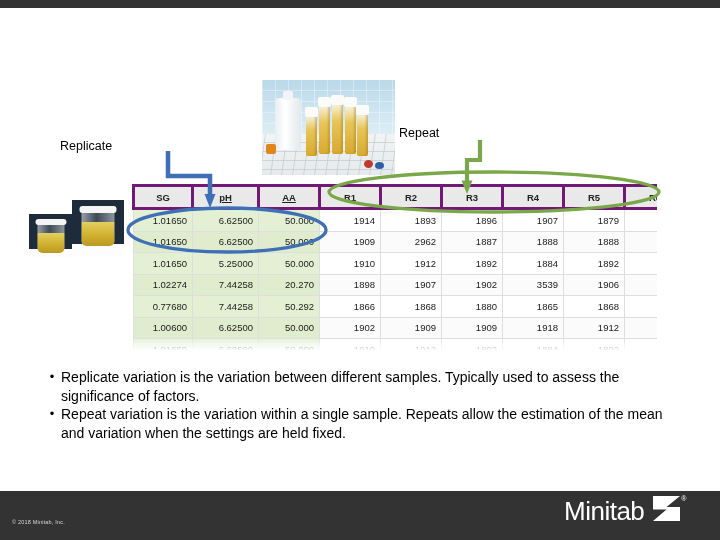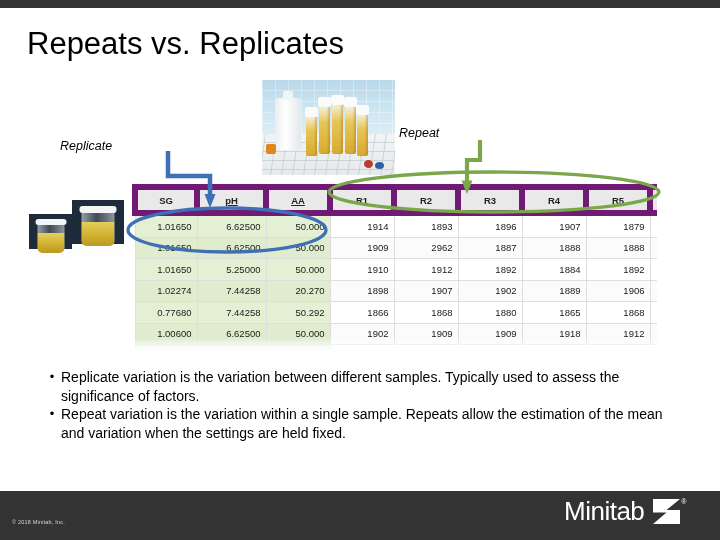"Repeats vs. Replicates" div.title { html: <div>Repeats vs. Replicates</div> -> none }
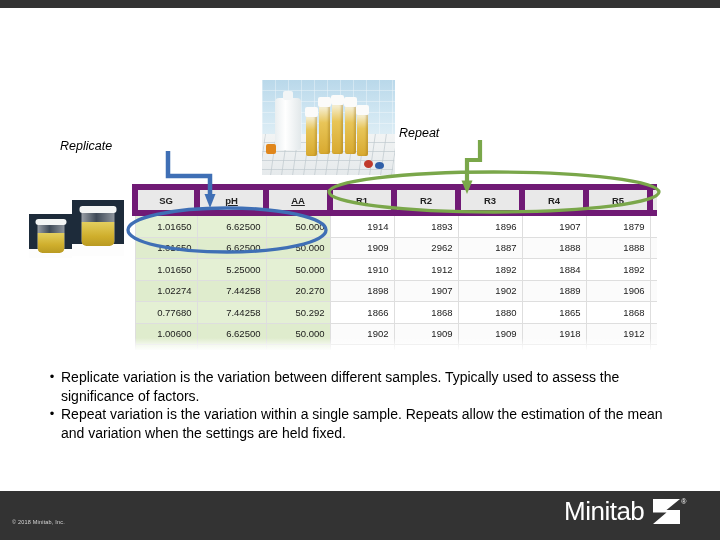"Repeat" .lbl { font-style: italic -> none }
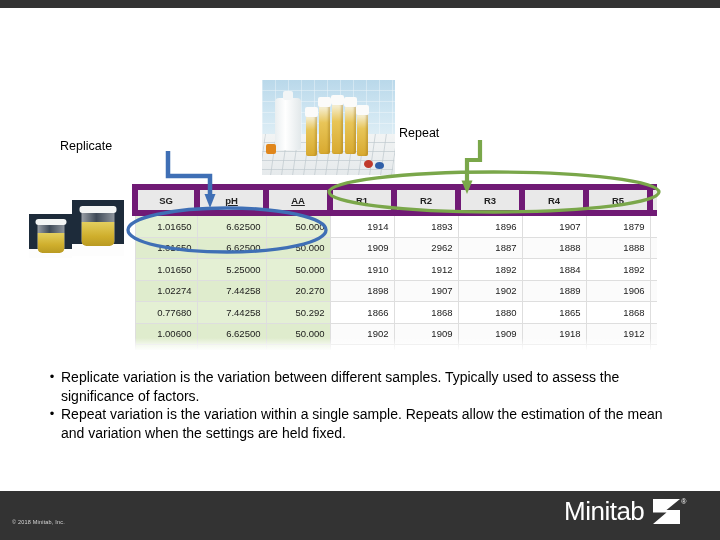"SG" table.grid th { border: 6px solid #701a75 -> 3px solid #701a75 }
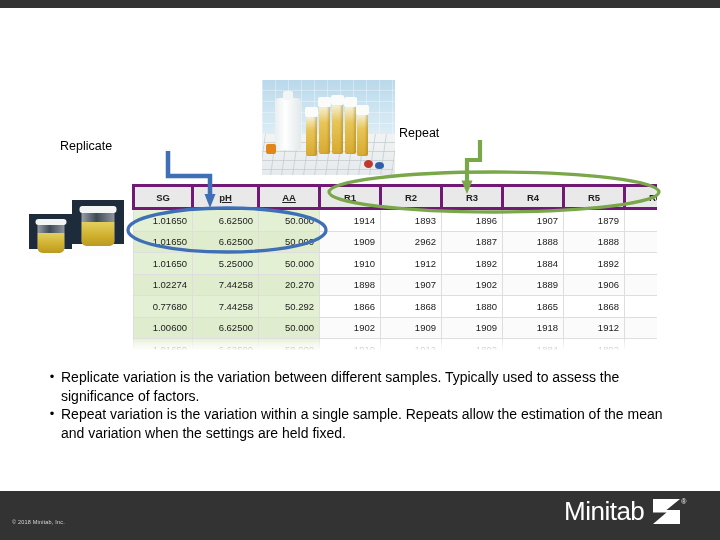"1889" td { text: 1889 -> 3539 }
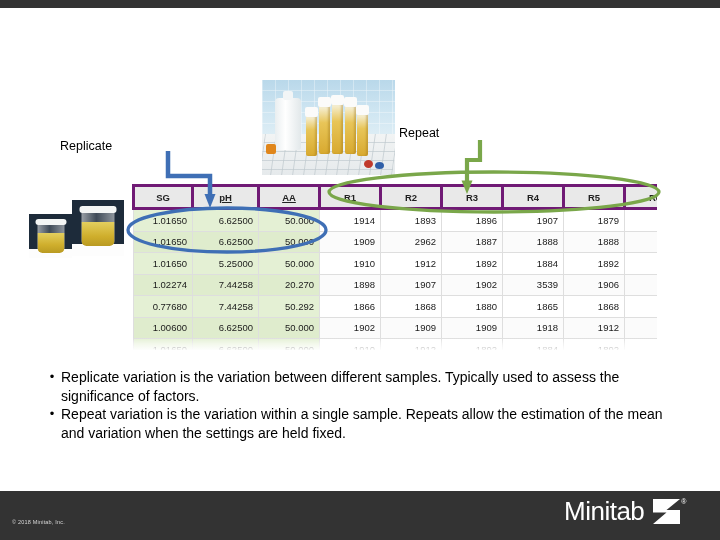"Minitab" .logo { align-items: center -> flex-start }
